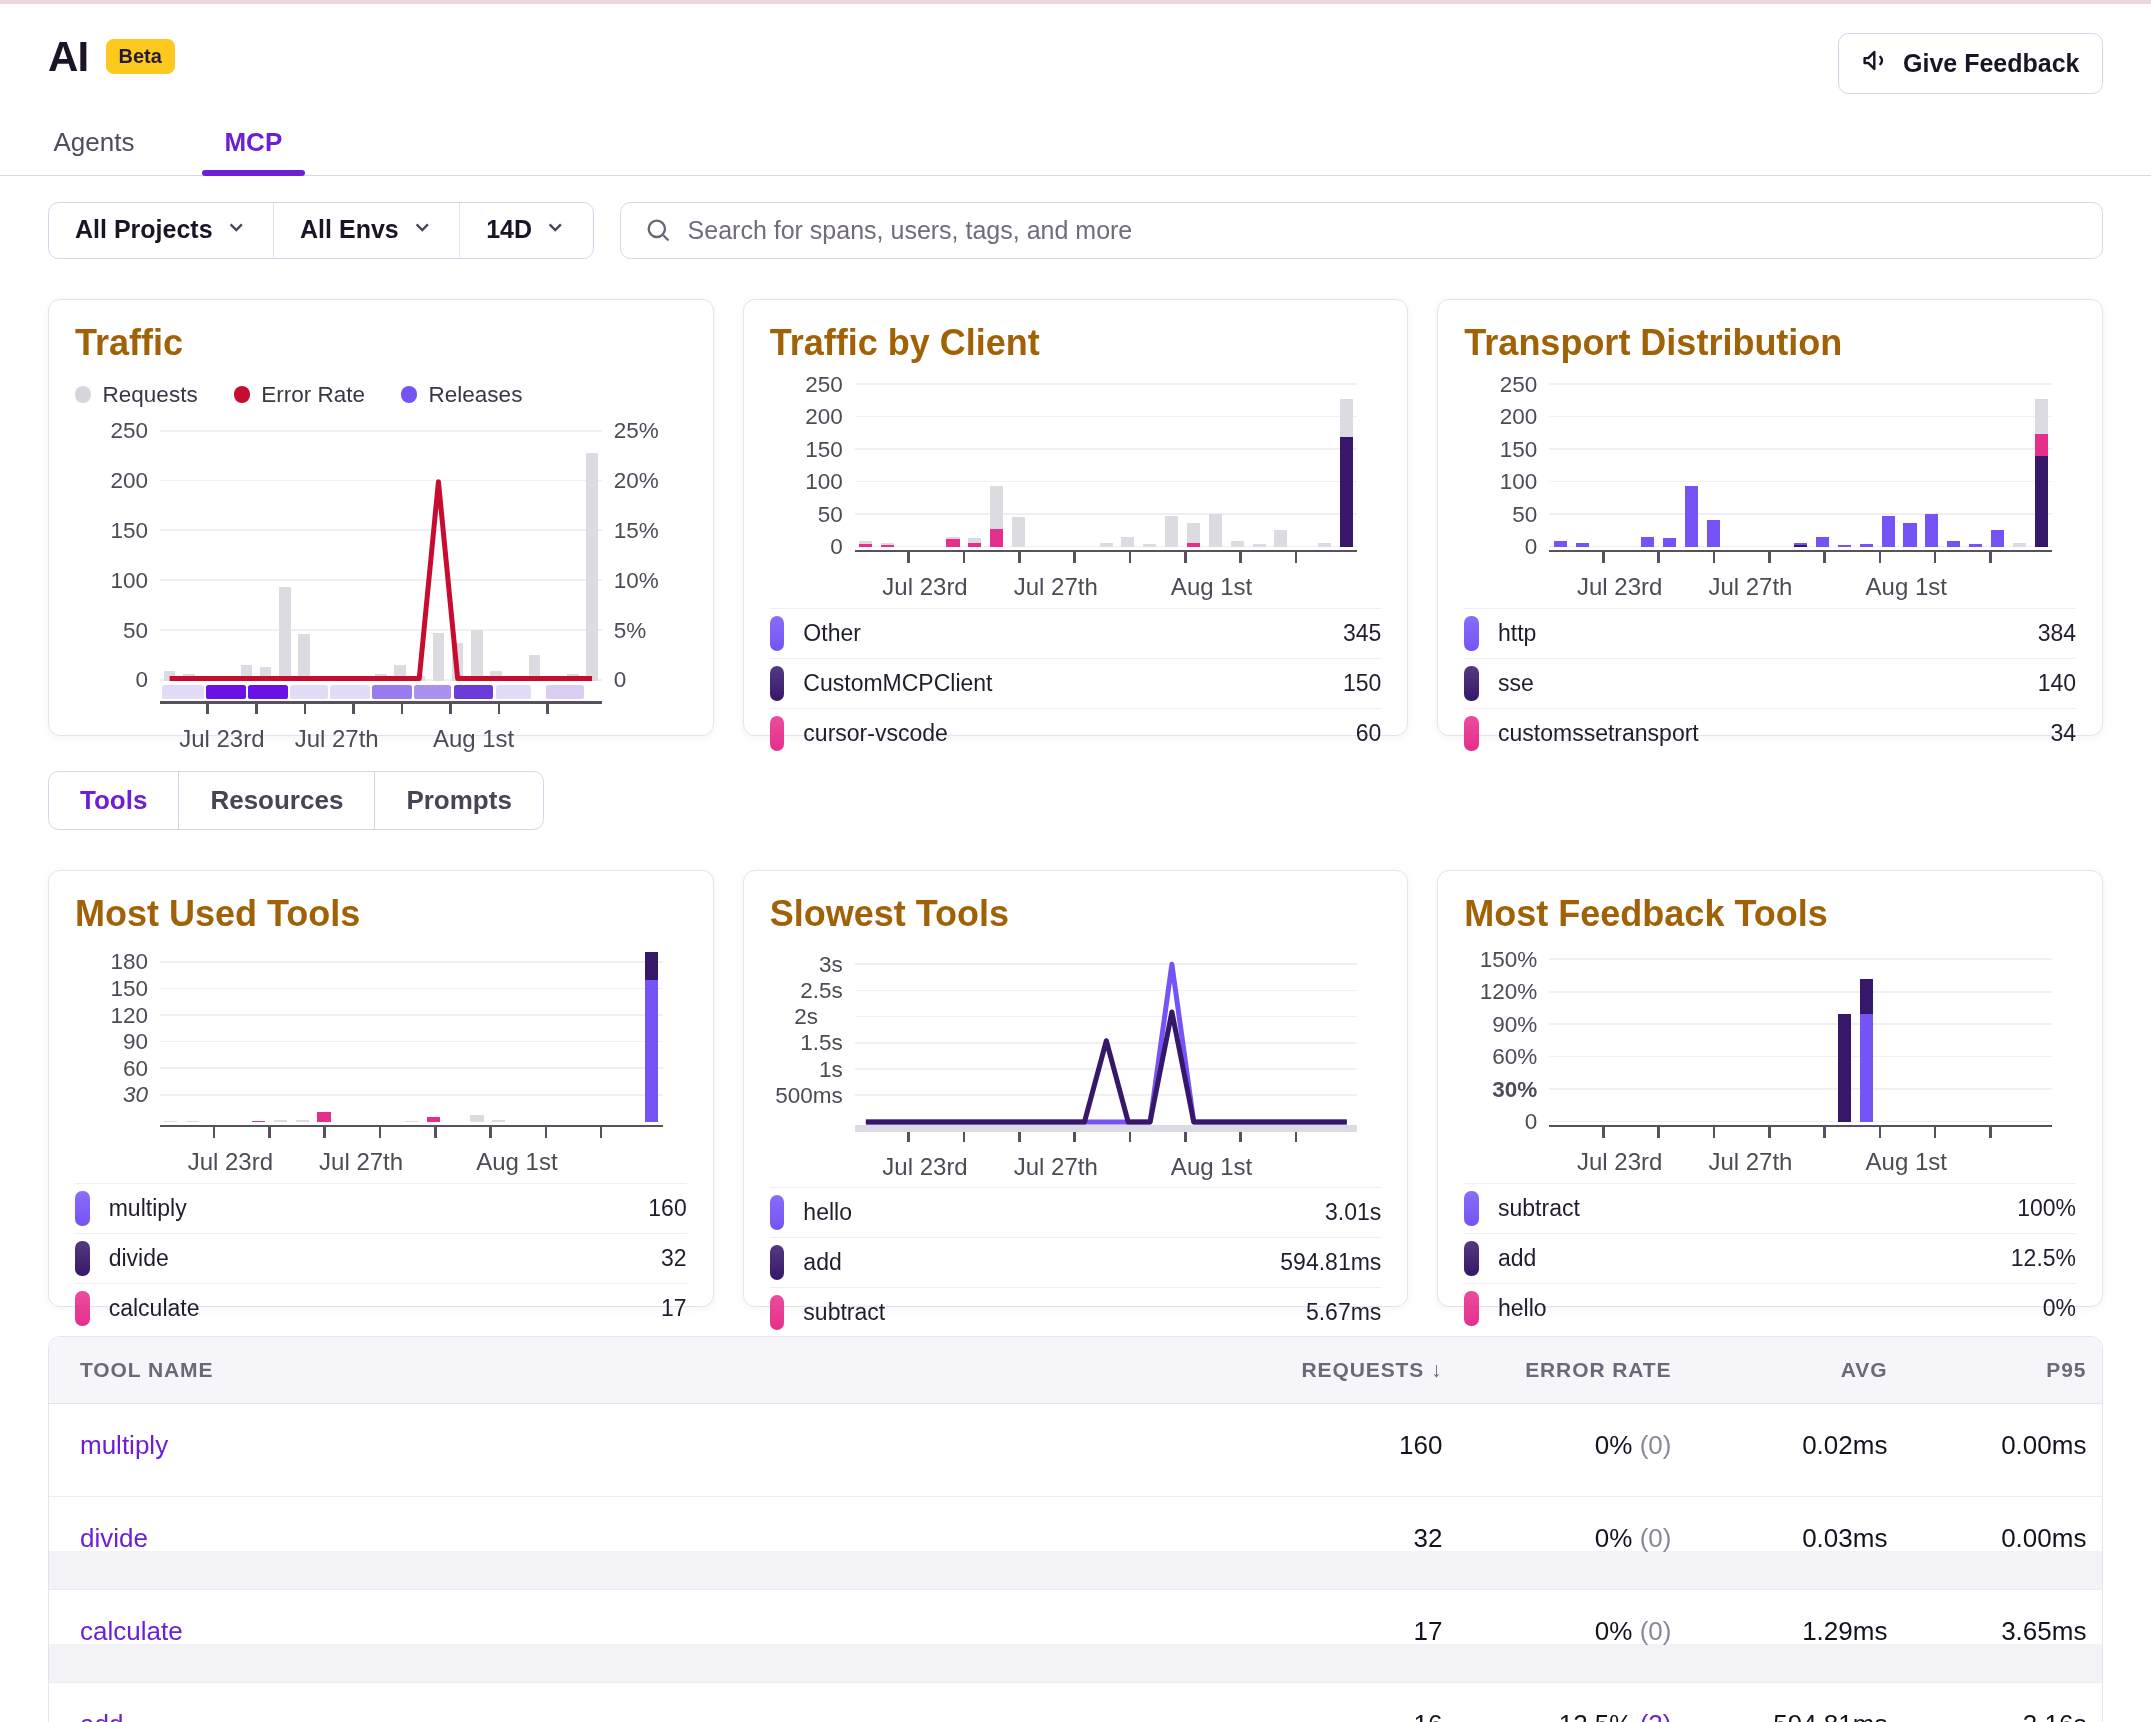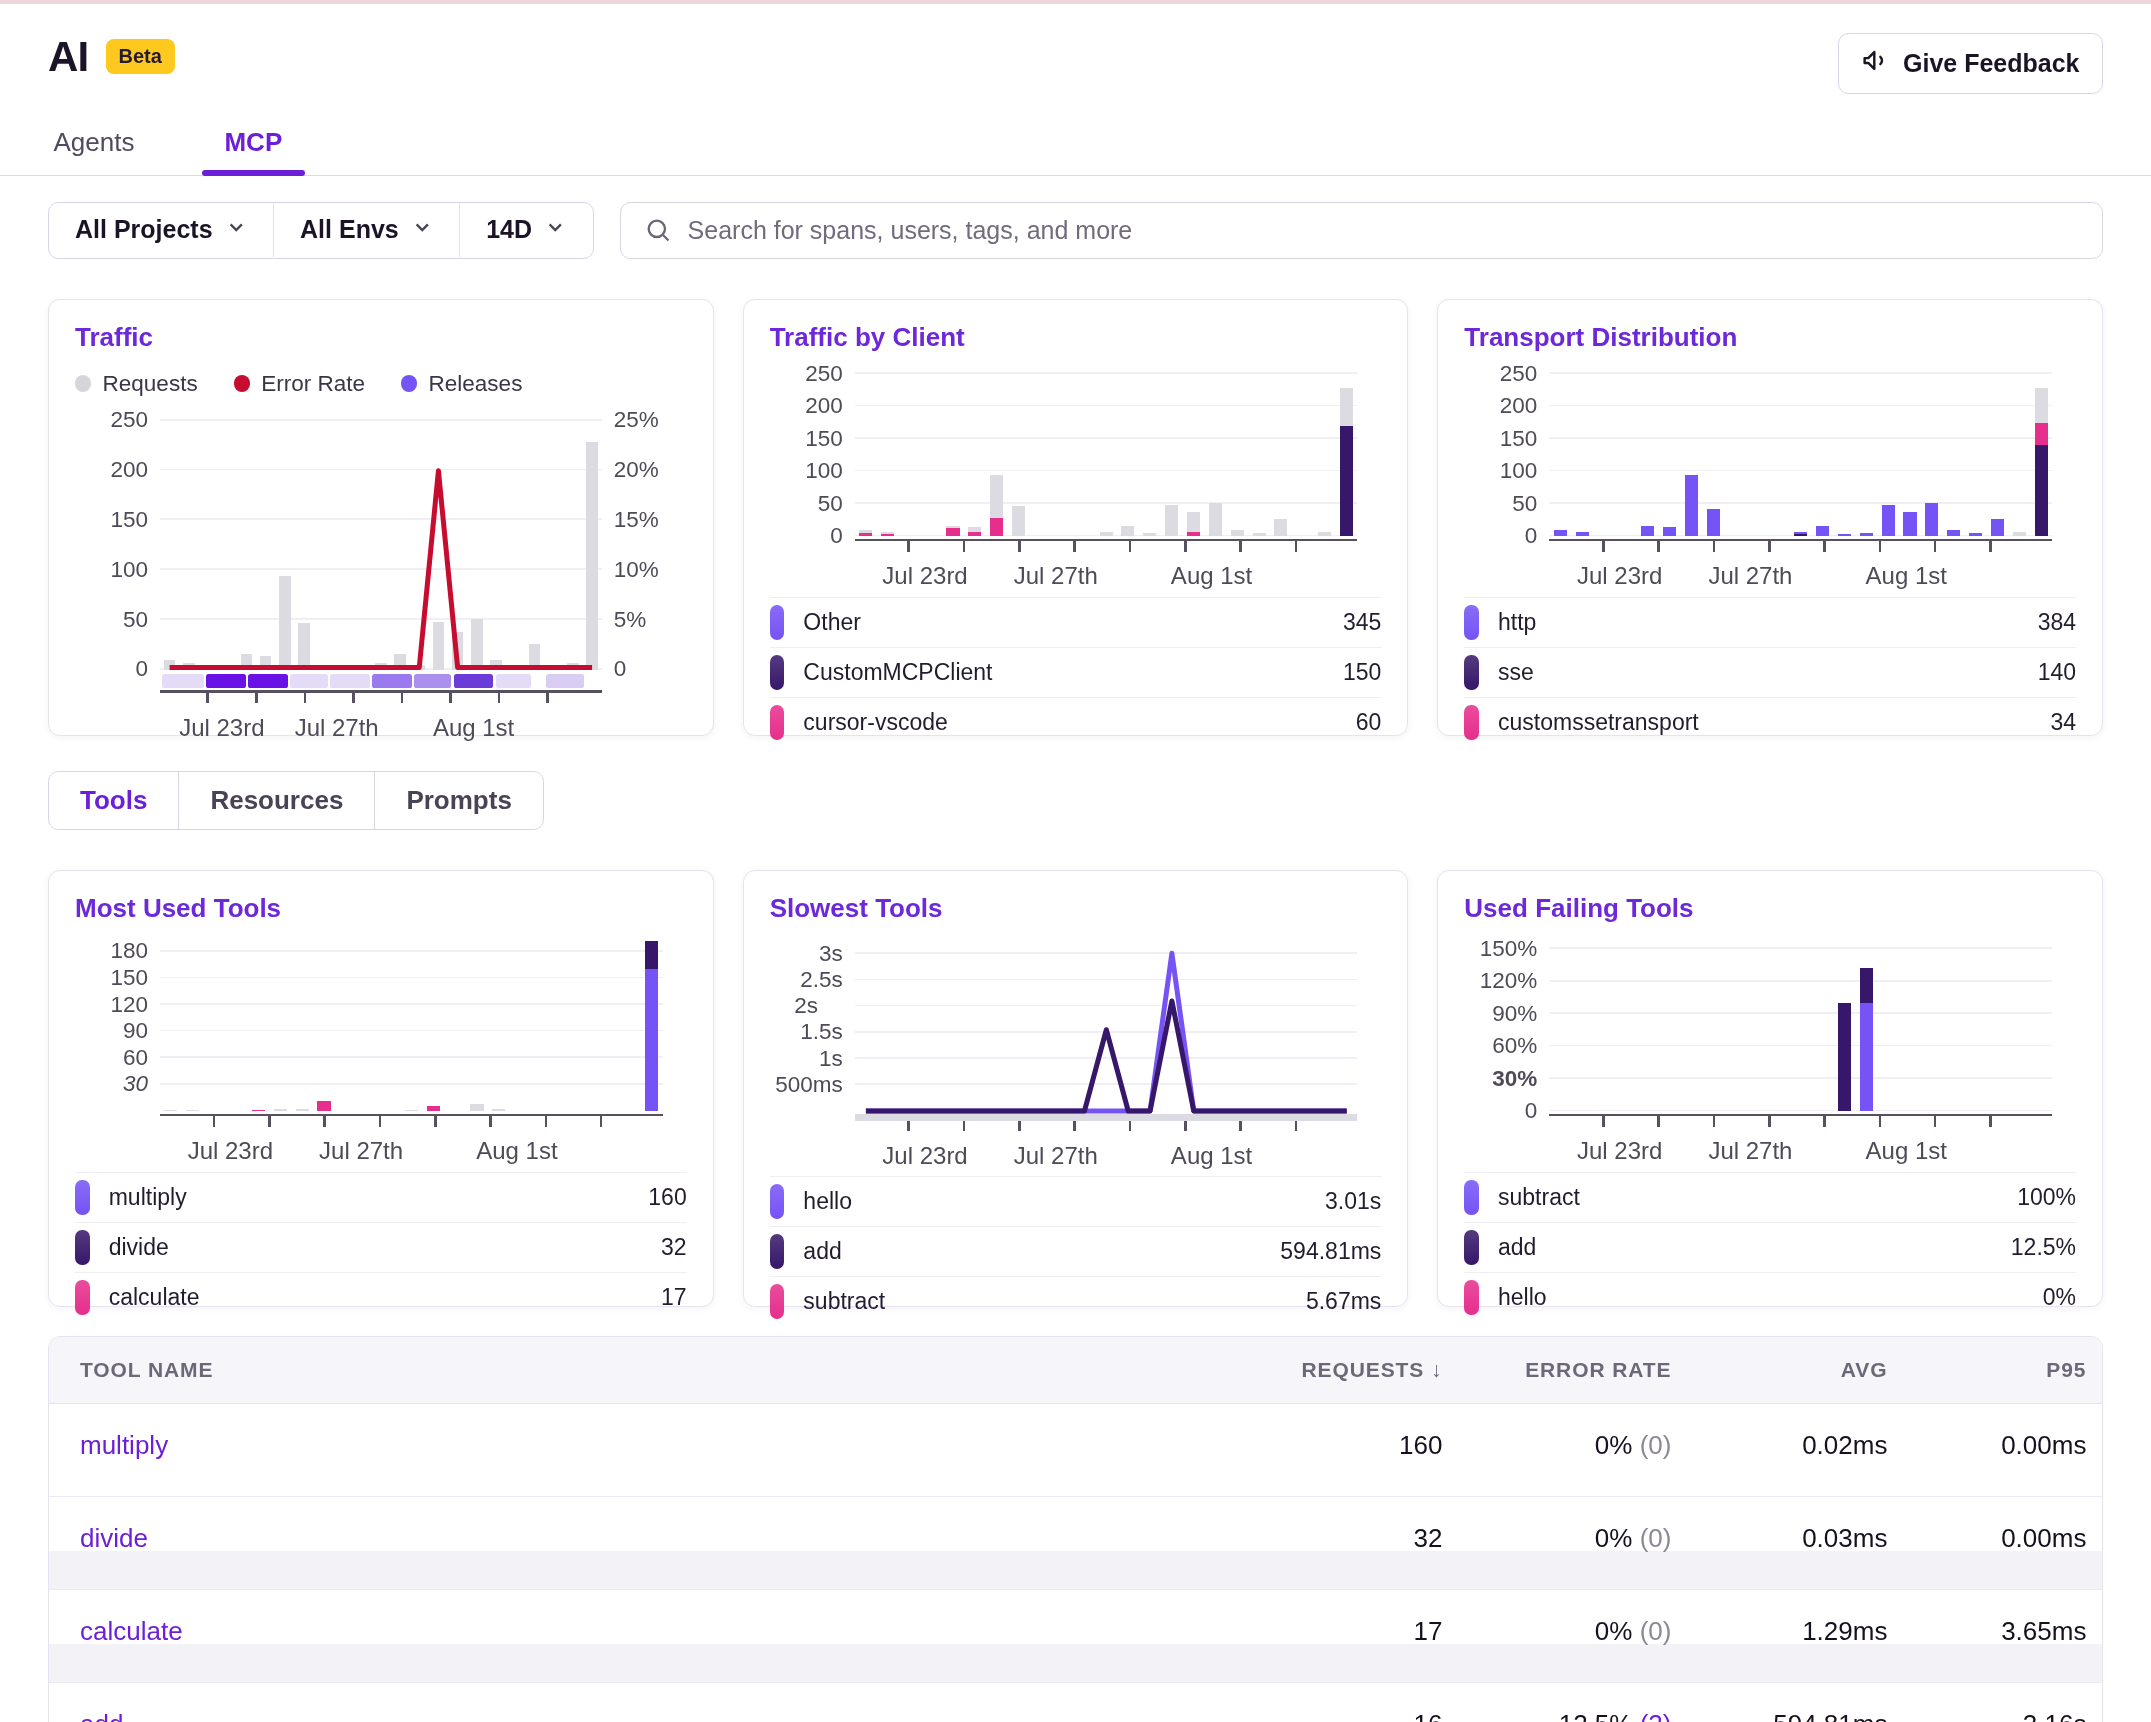"Traffic" .card-title { color: #6d28d9 -> #a16207; font-size: 26px -> 36px }
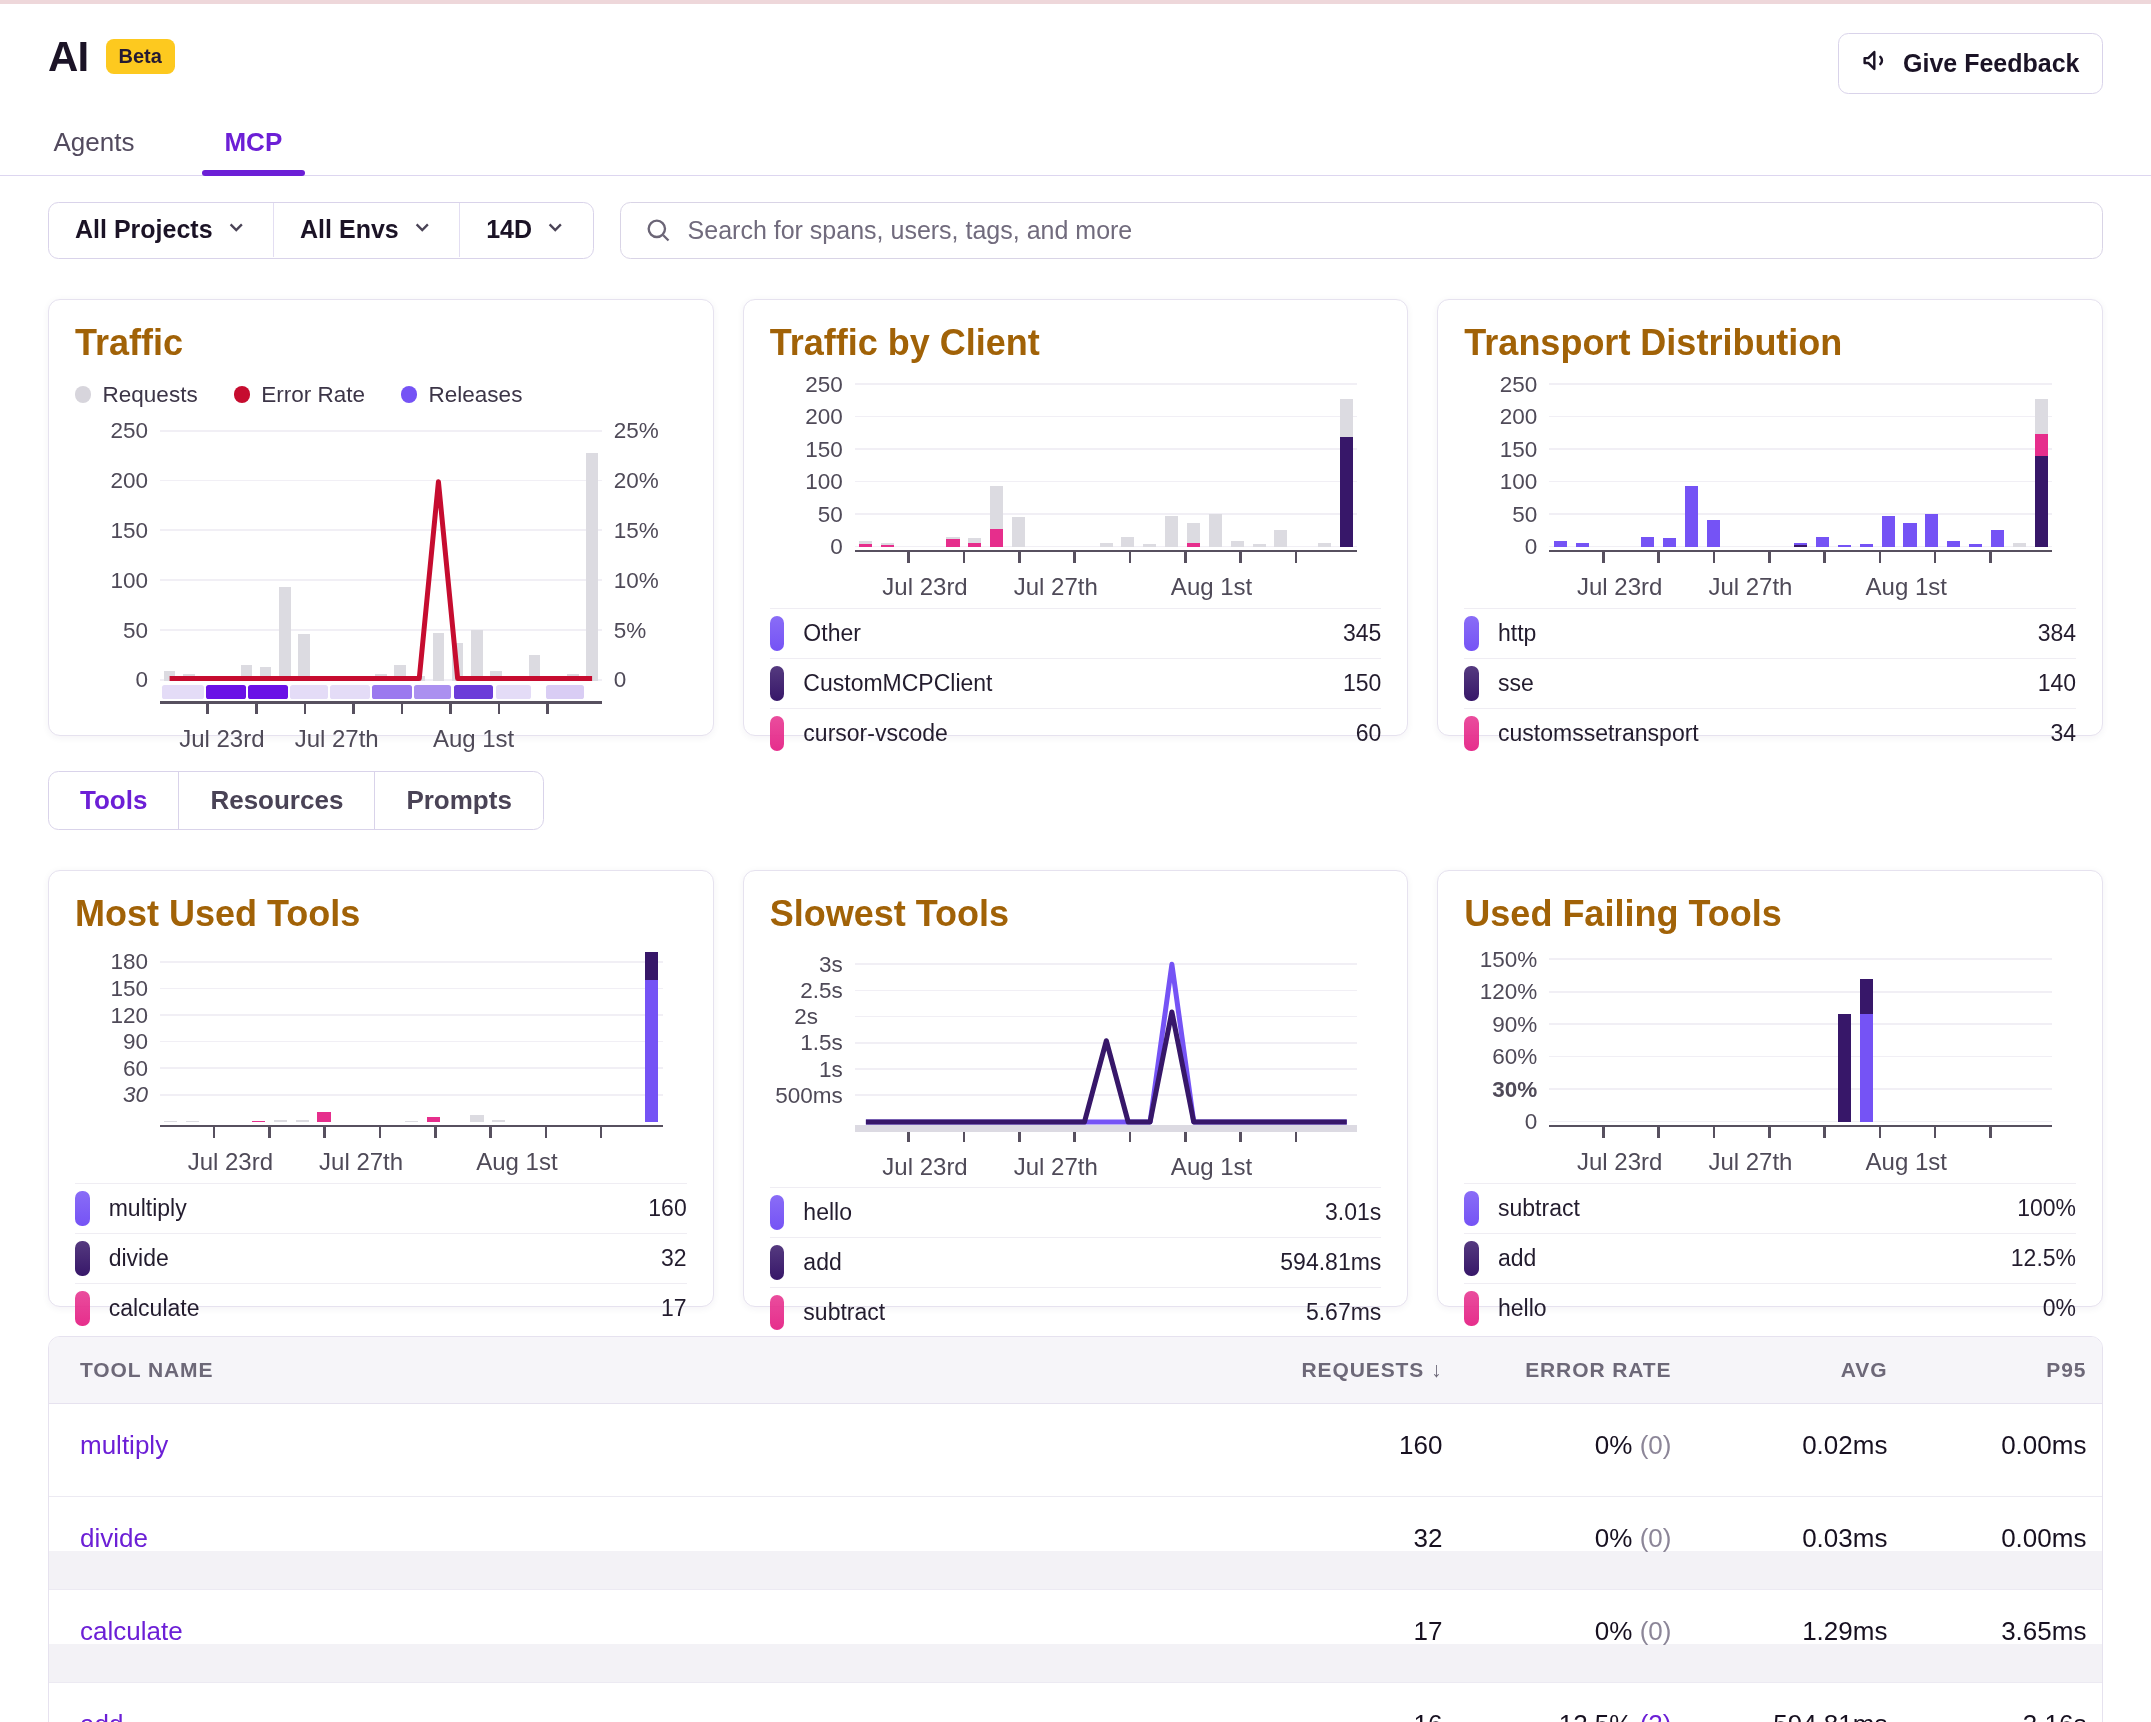"Used Failing Tools" div.card-title { text: Used Failing -> Most Feedback }
